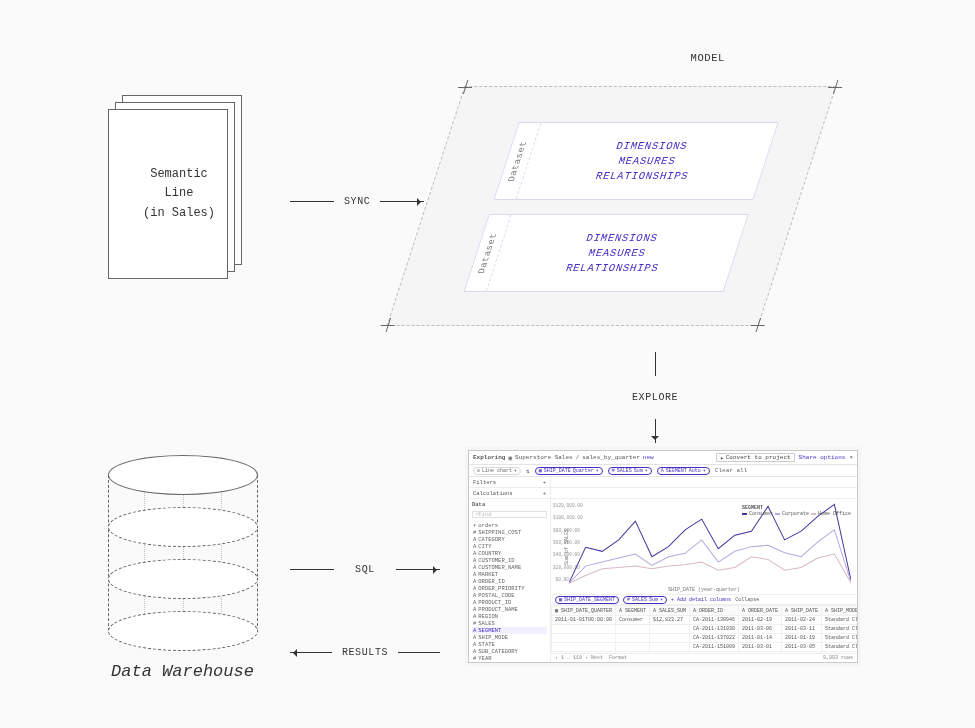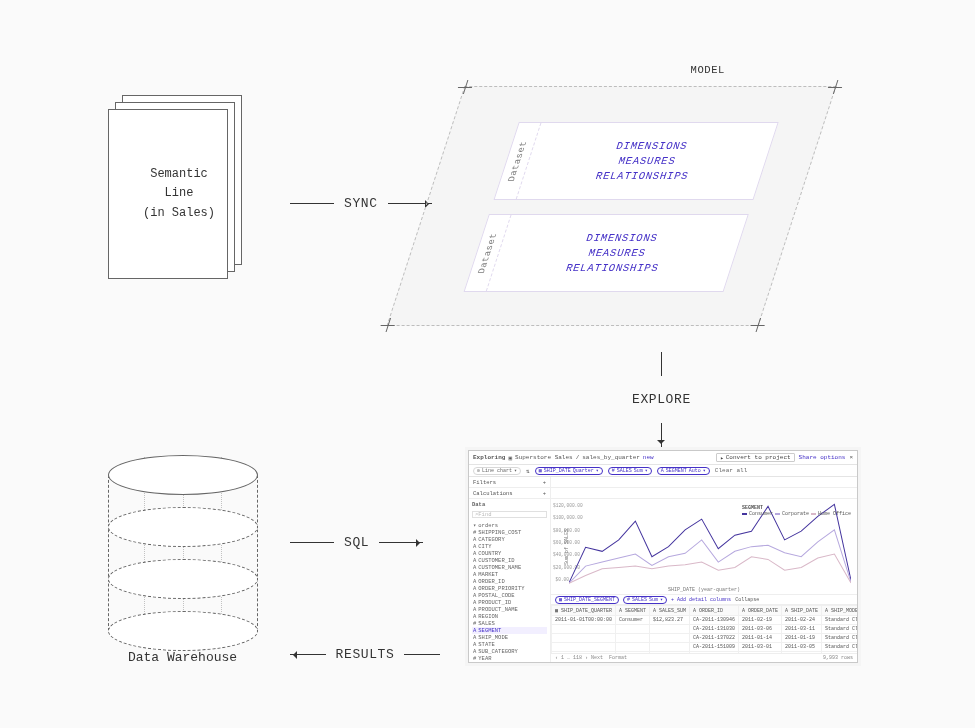"MODEL" .model-label { margin-top: 12px -> none }
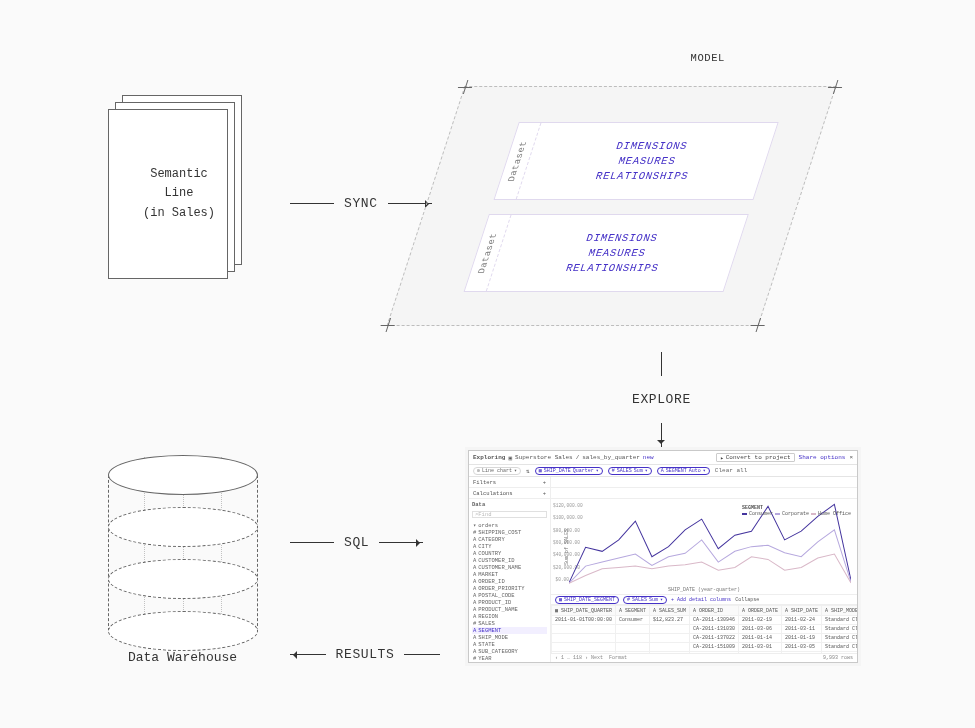"SYNC" .label { font-size: 13px -> 10px }
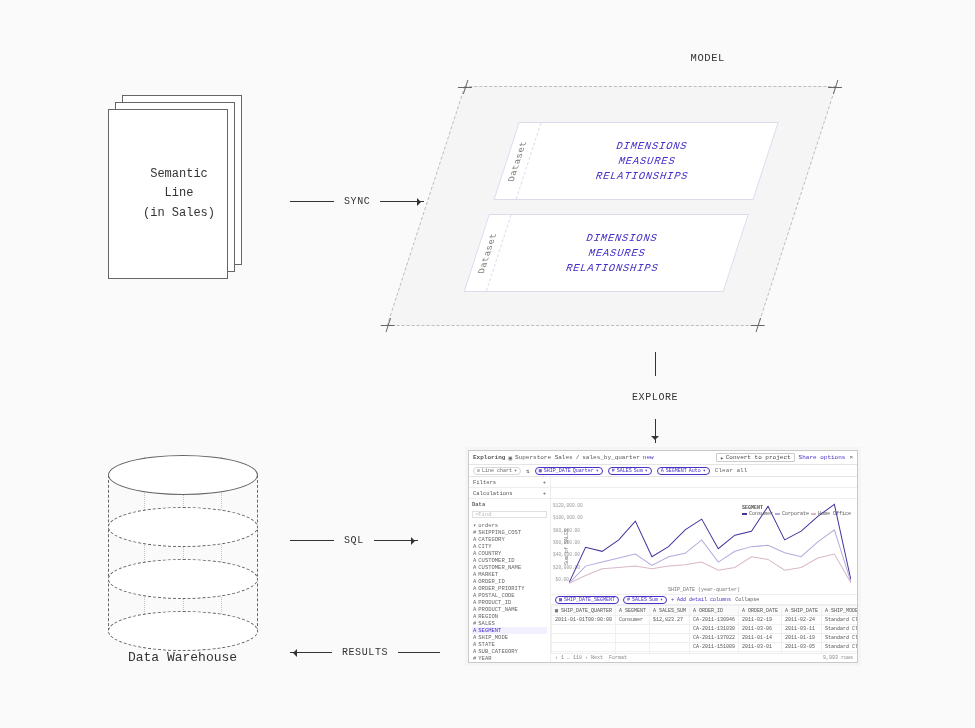"SQL" .sql-row { justify-content: none -> space-between; top: 535px -> 564px }
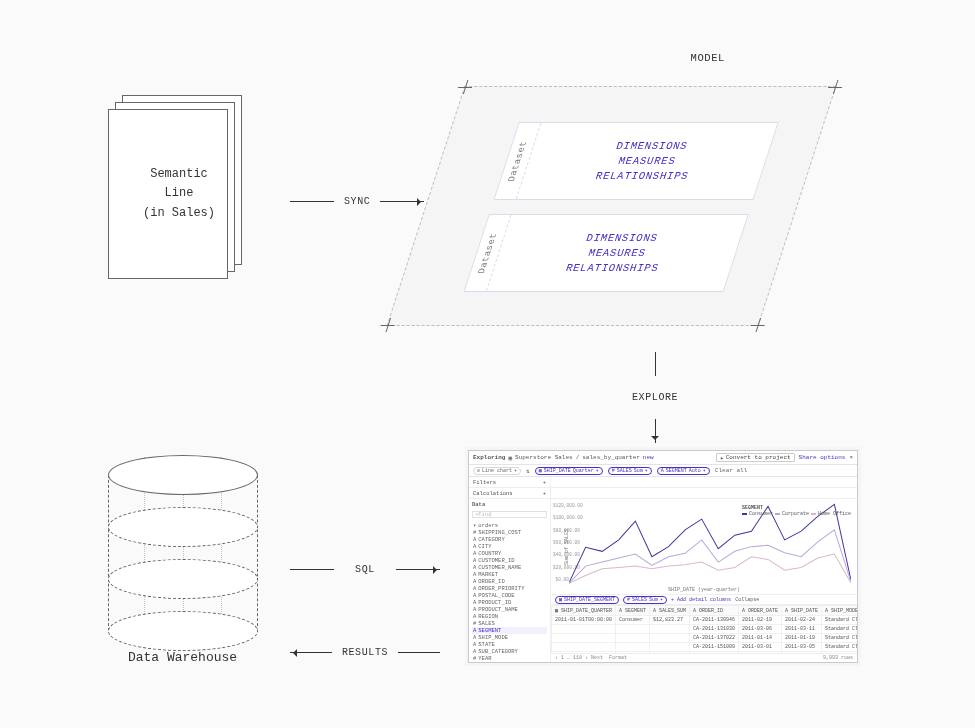"Data Warehouse" .dw-label { font-size: 13px -> 17px; font-style: none -> italic; margin-top: none -> 12px }
